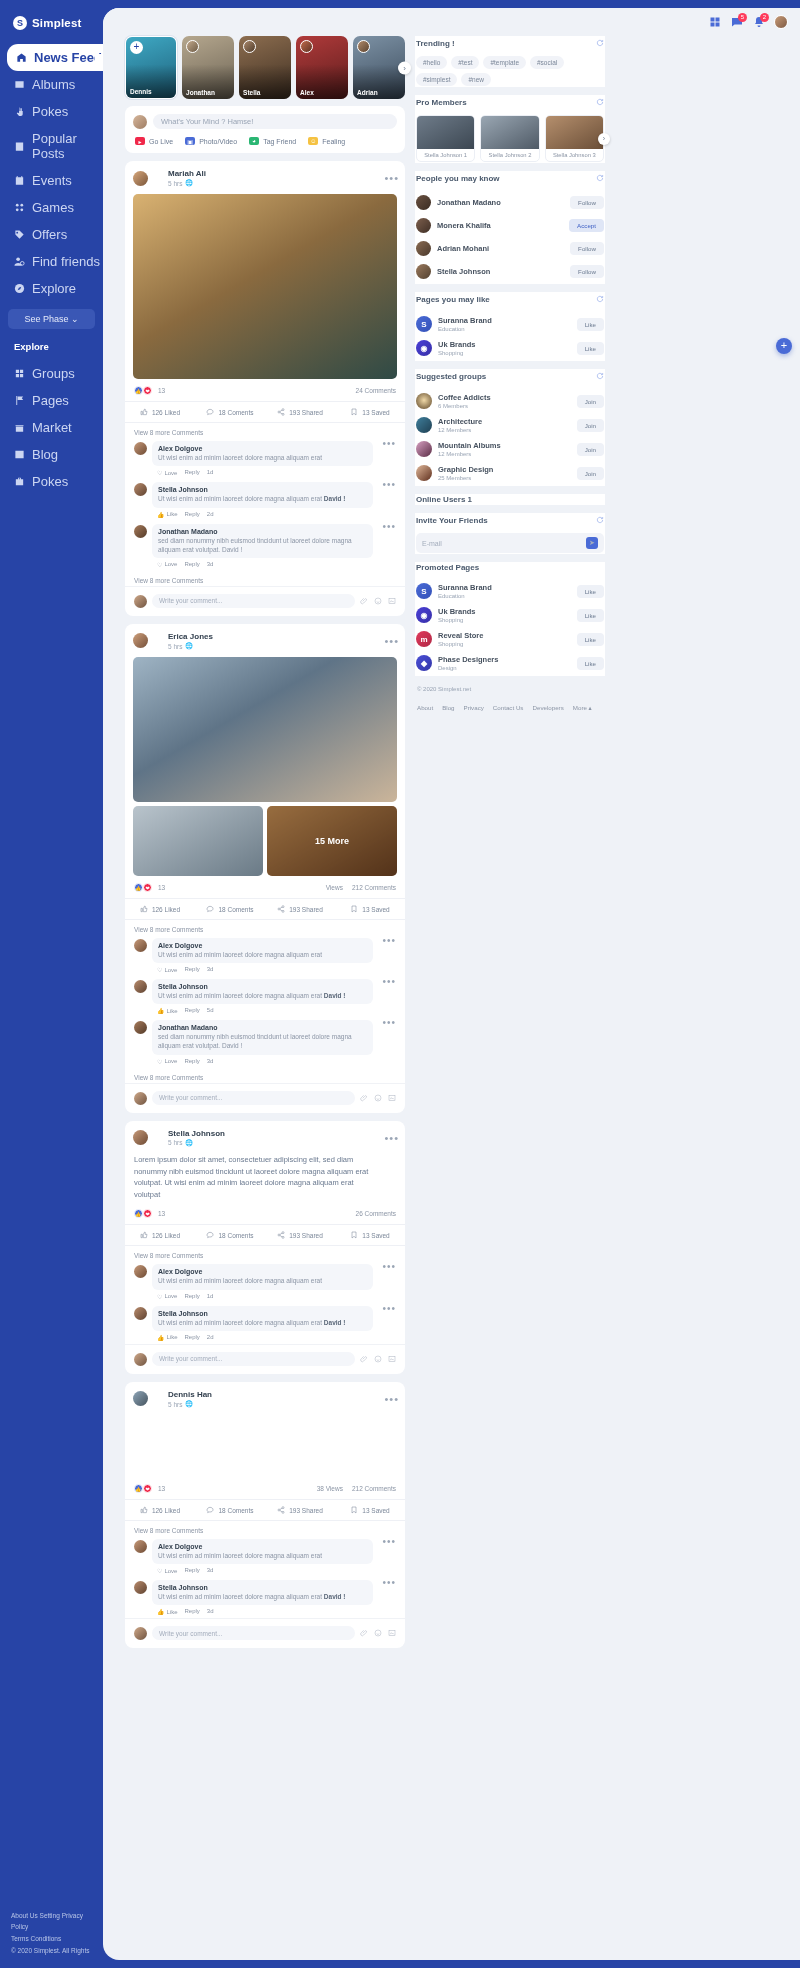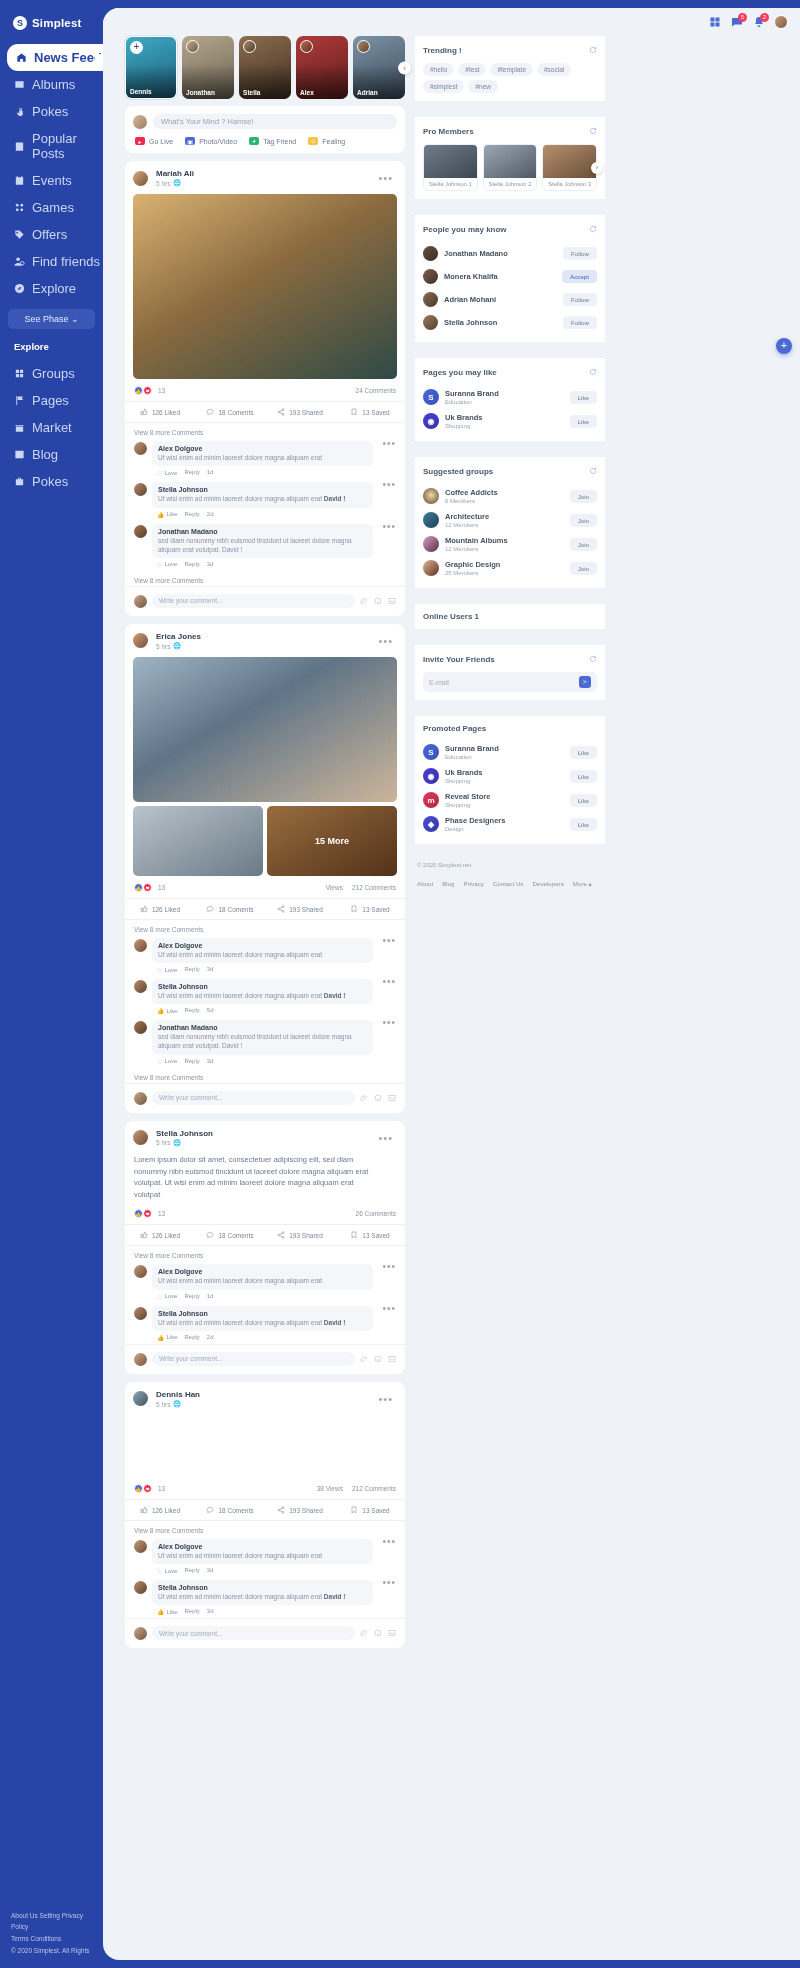"Trending !" .rcard { margin-bottom: 16px -> 8px; padding: 8px -> 1px }
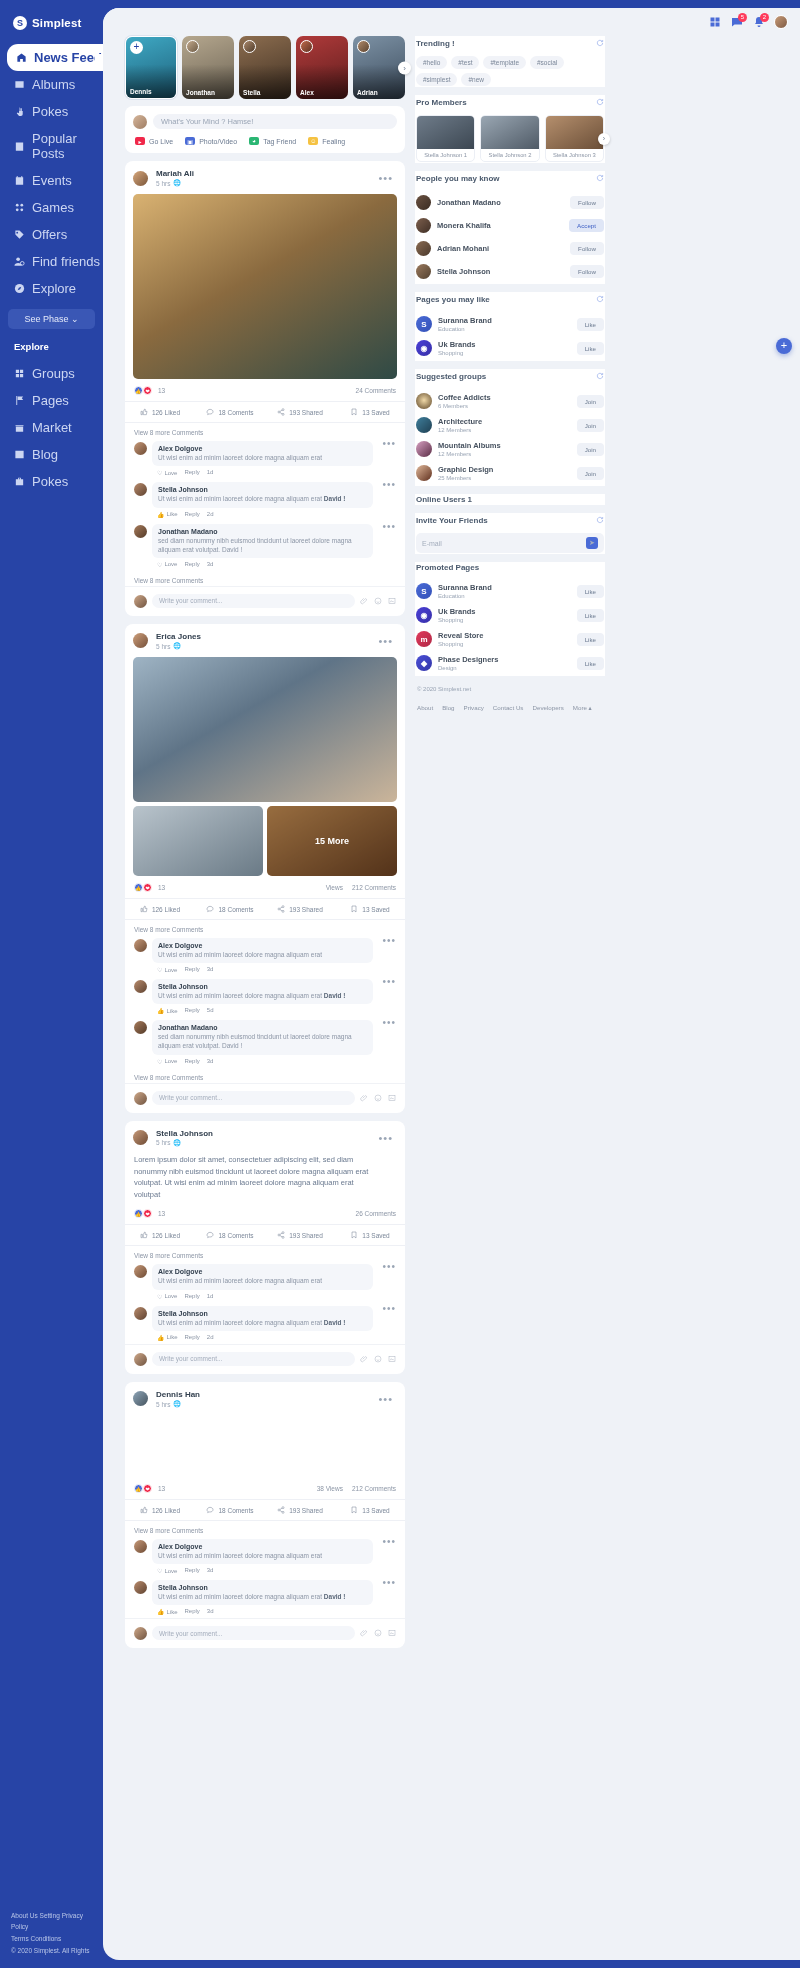"Mariah Ali" .post-head { gap: 8px -> 20px; padding: 8px 12px 0 8px -> 8px 6px 0 8px }
